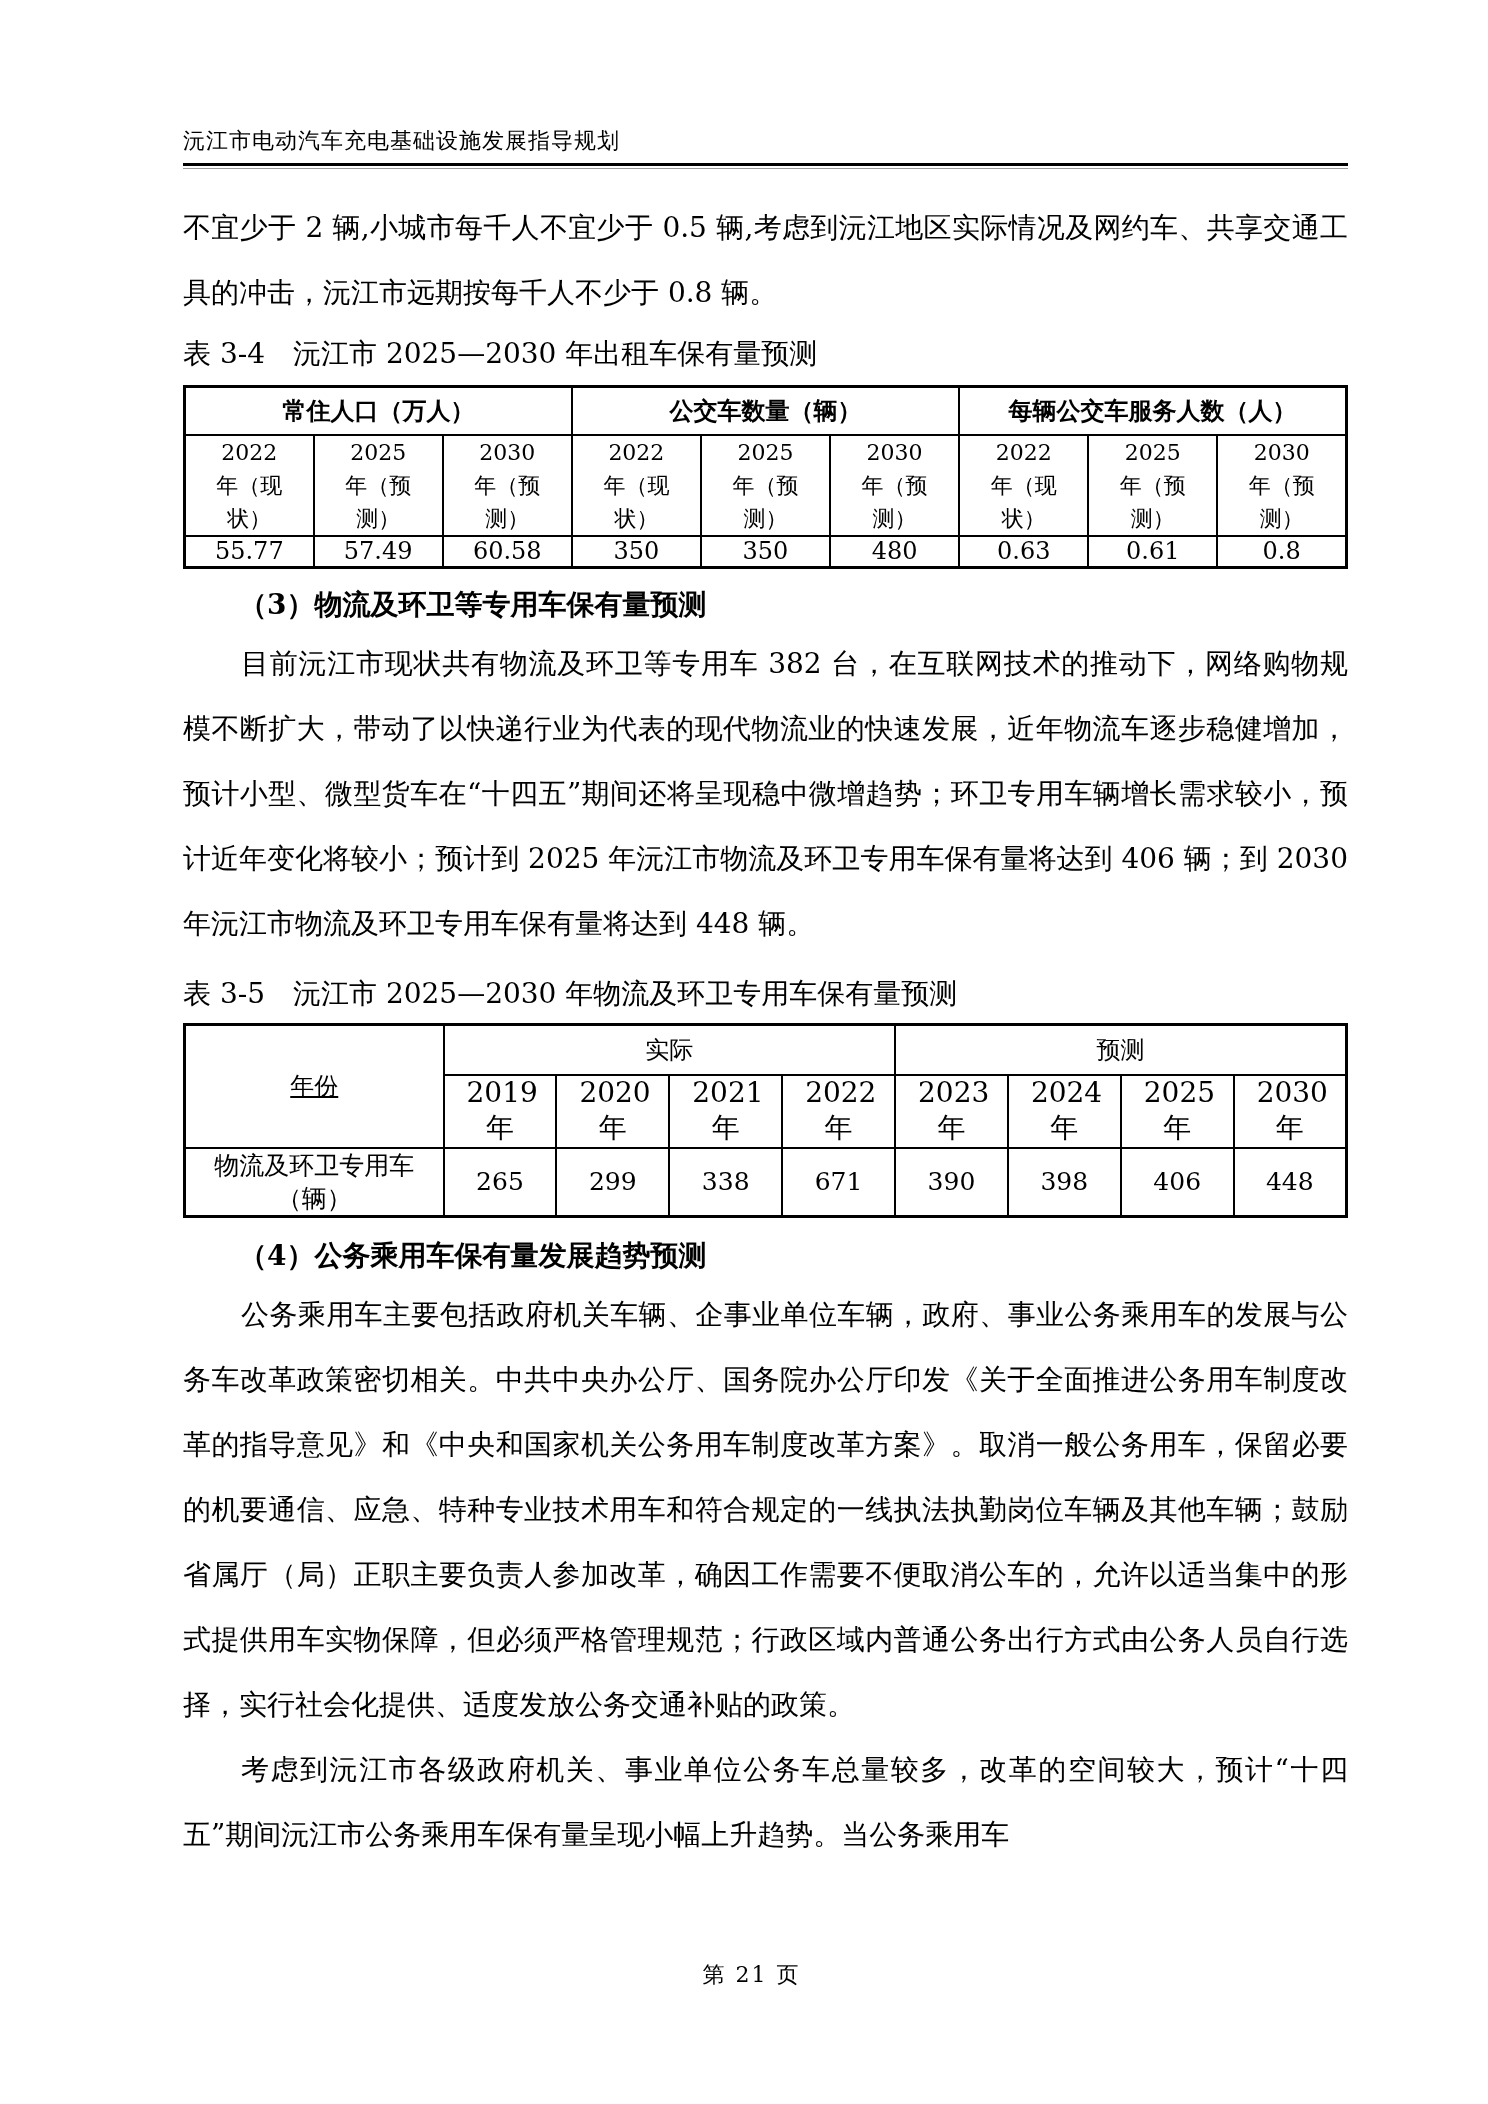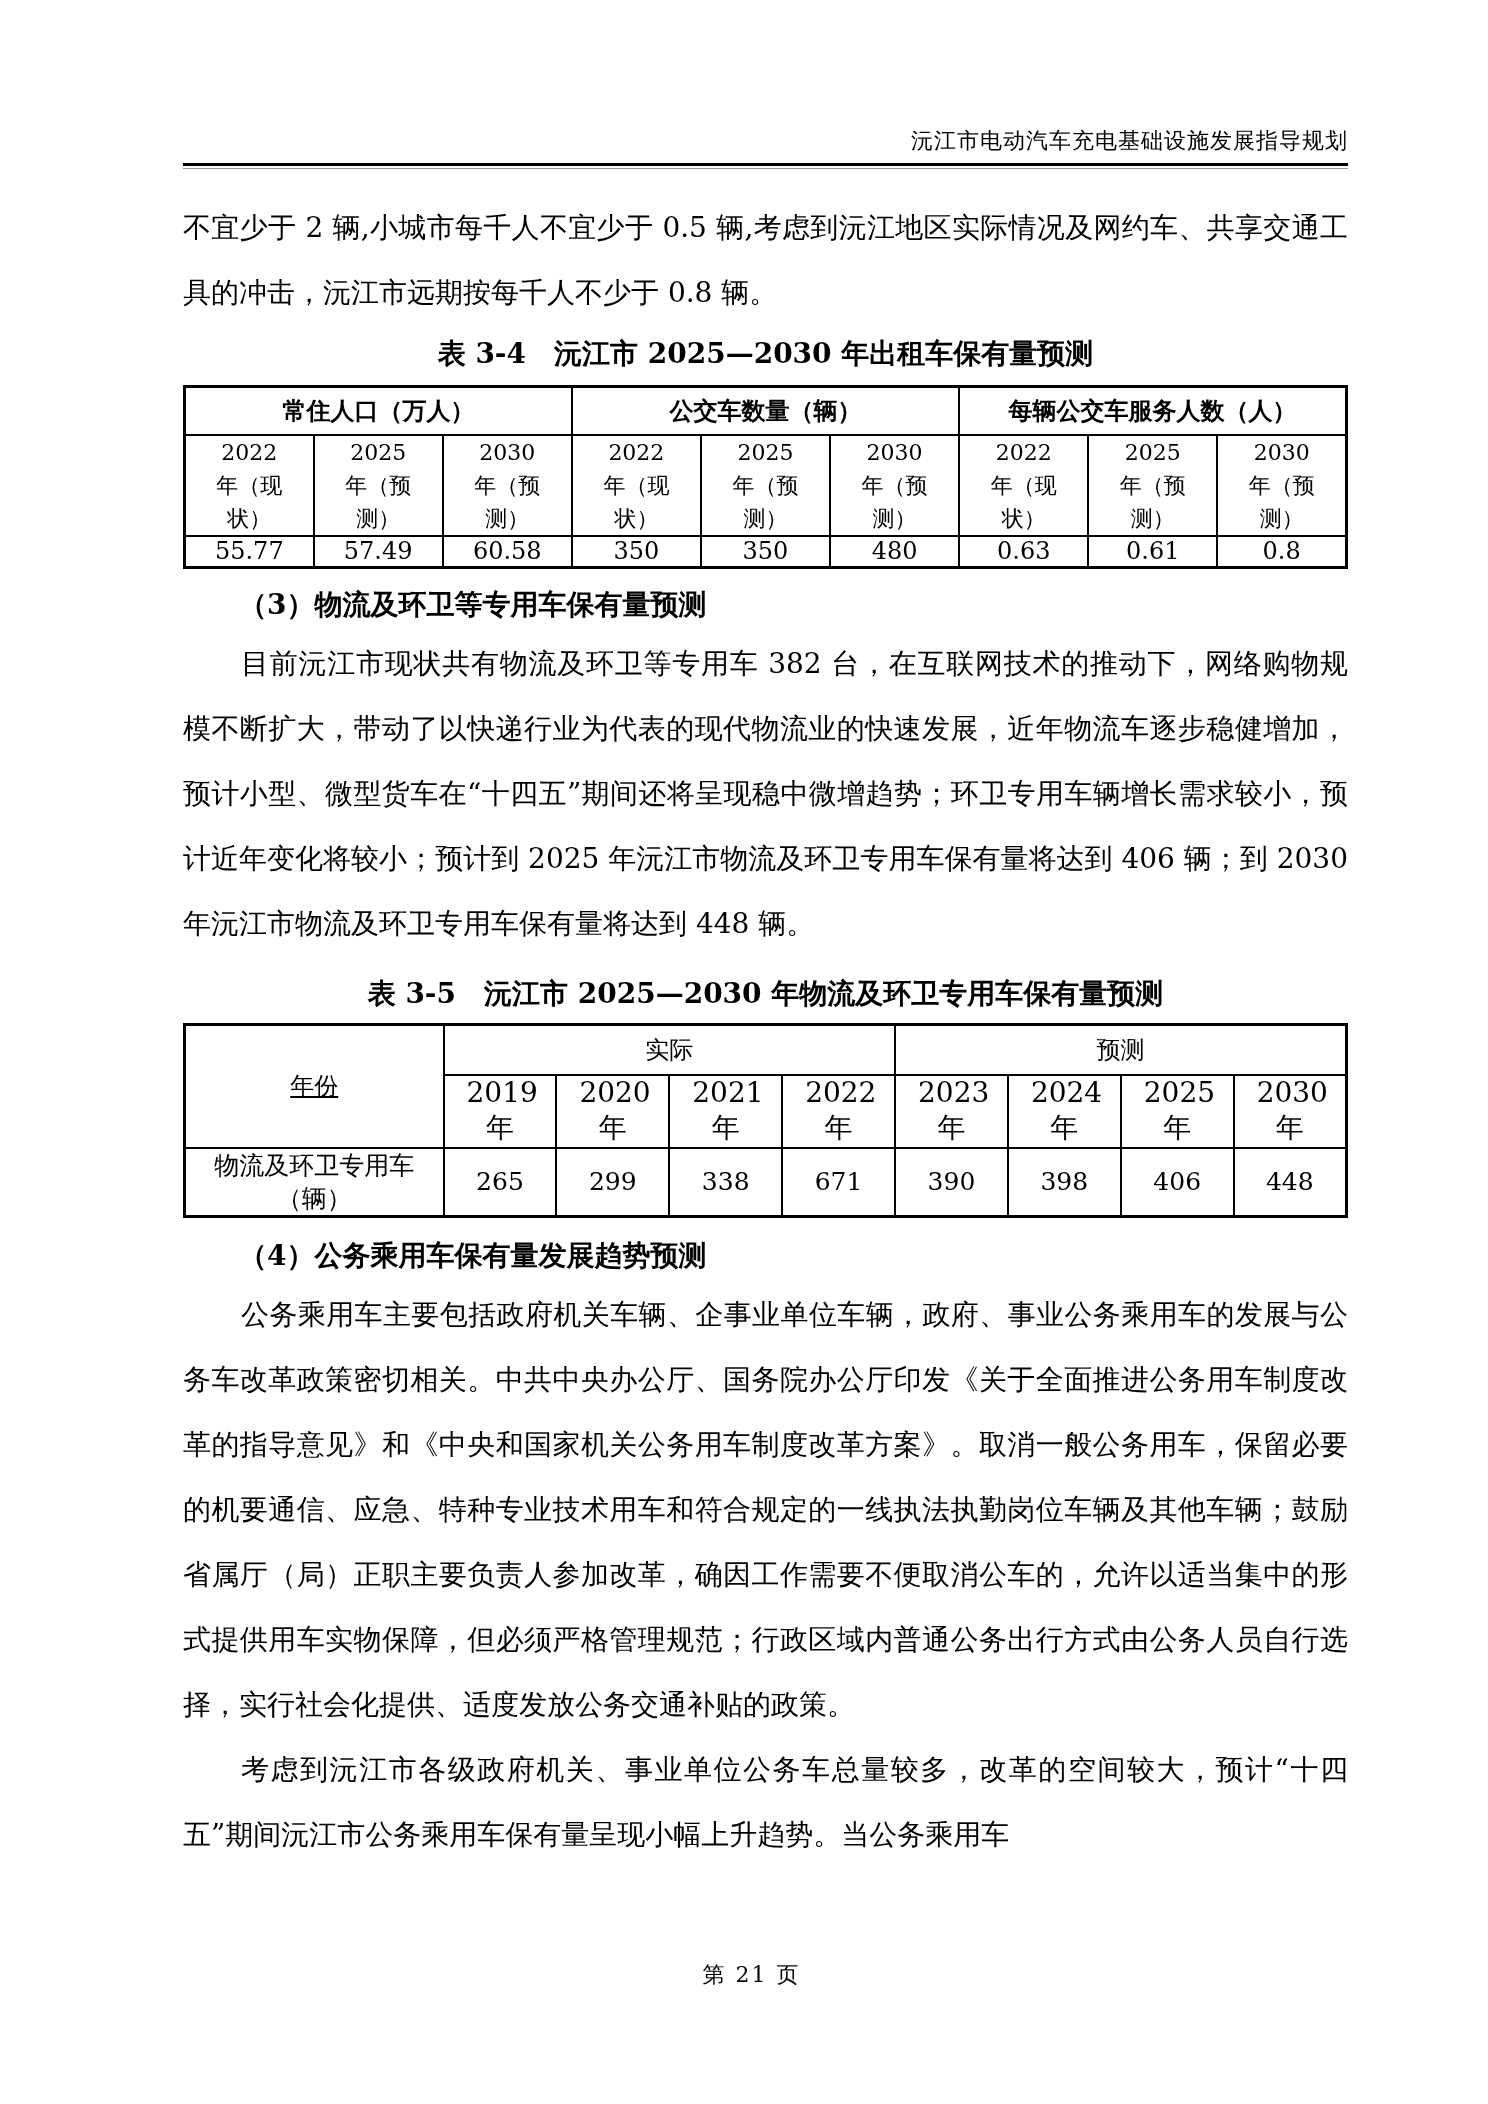"沅江市电动汽车充电基础设施发展指导规划" .doc-title { text-align: right -> none }
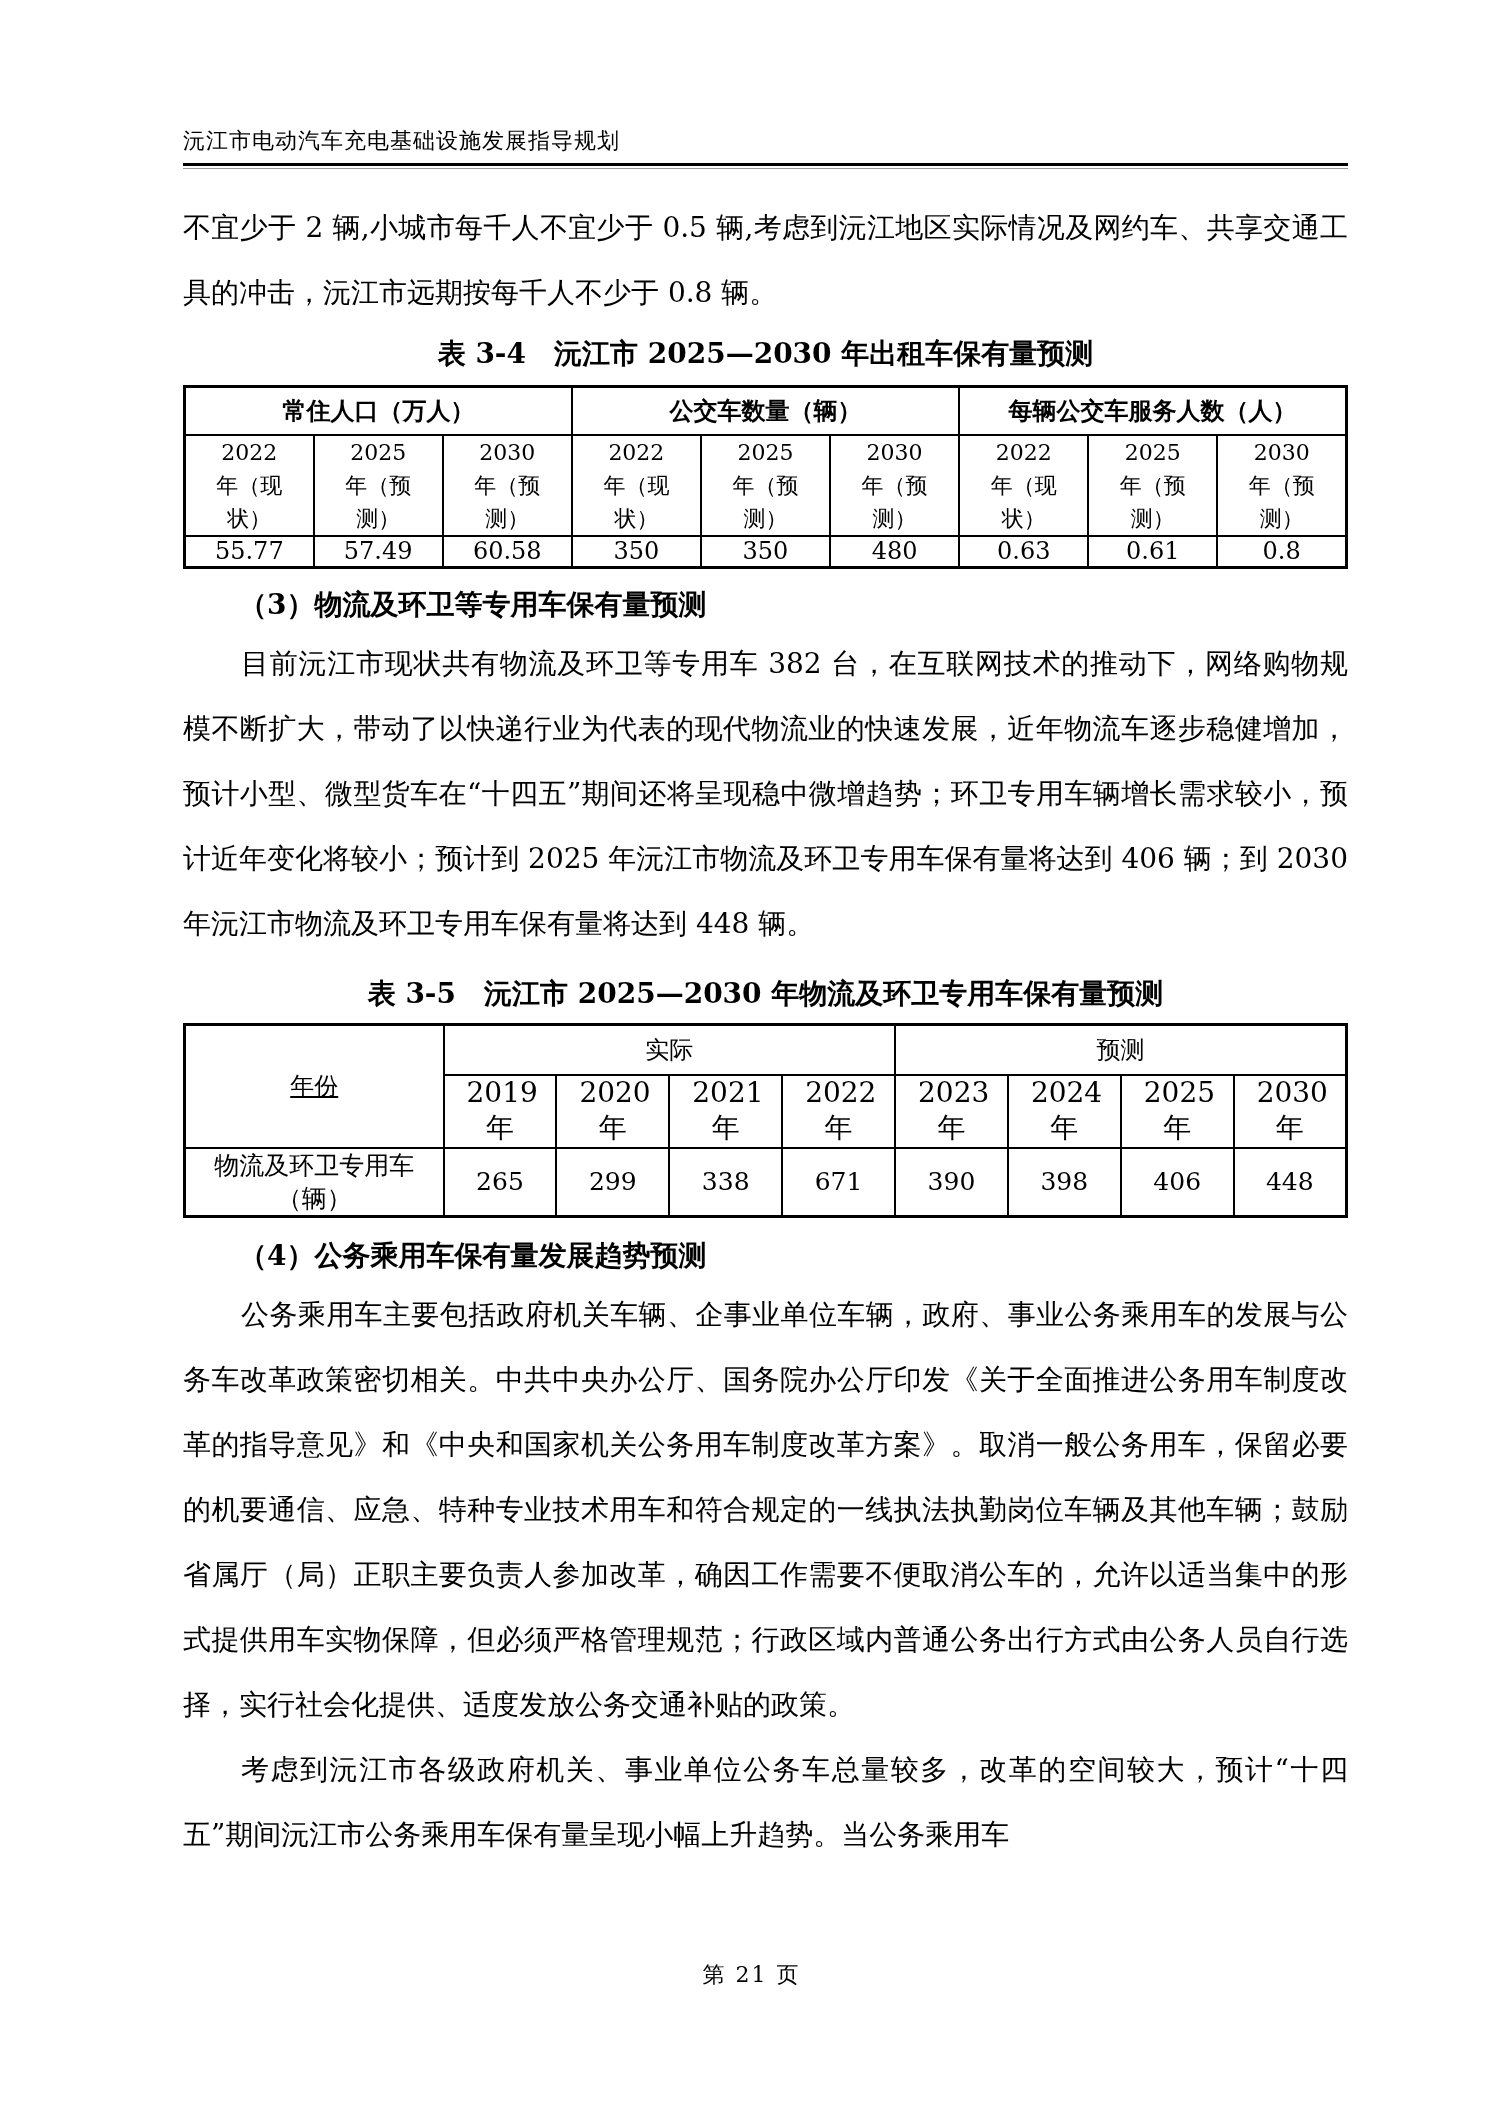"表 3-4 沅江市 2025—2030 年出租车保有量预测" .caption { font-weight: bold -> normal; text-align: center -> left }
